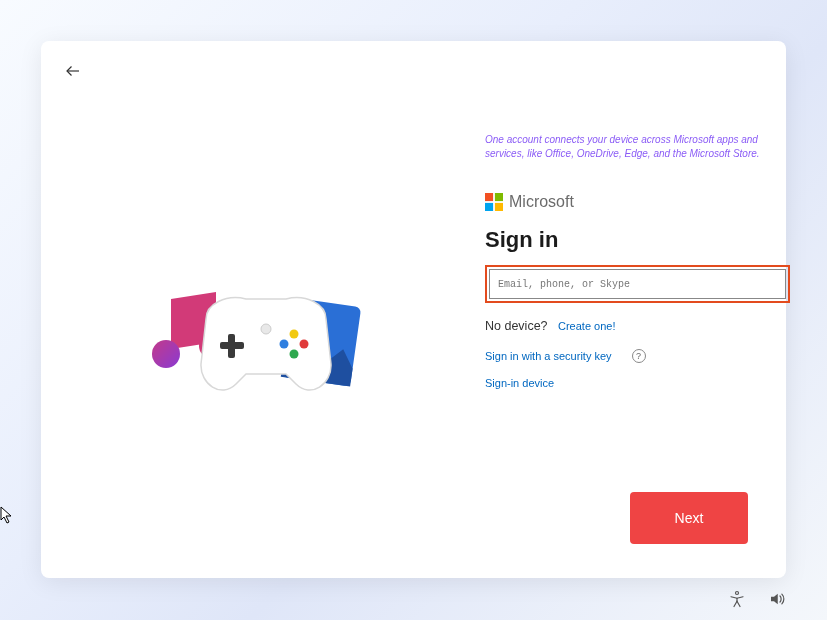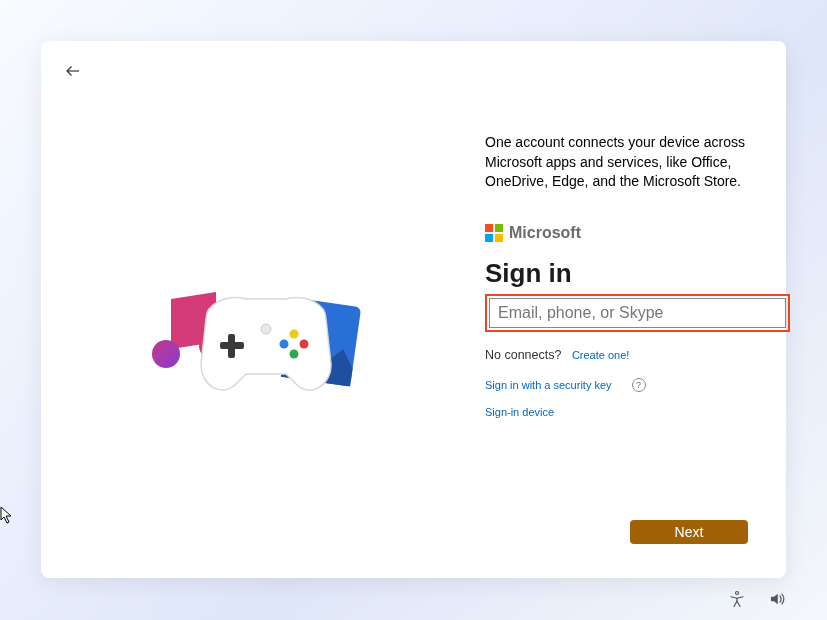"One account connects your device" .description { color: #000000 -> #8b5cf6; font-size: 14px -> 10px; font-style: none -> italic }
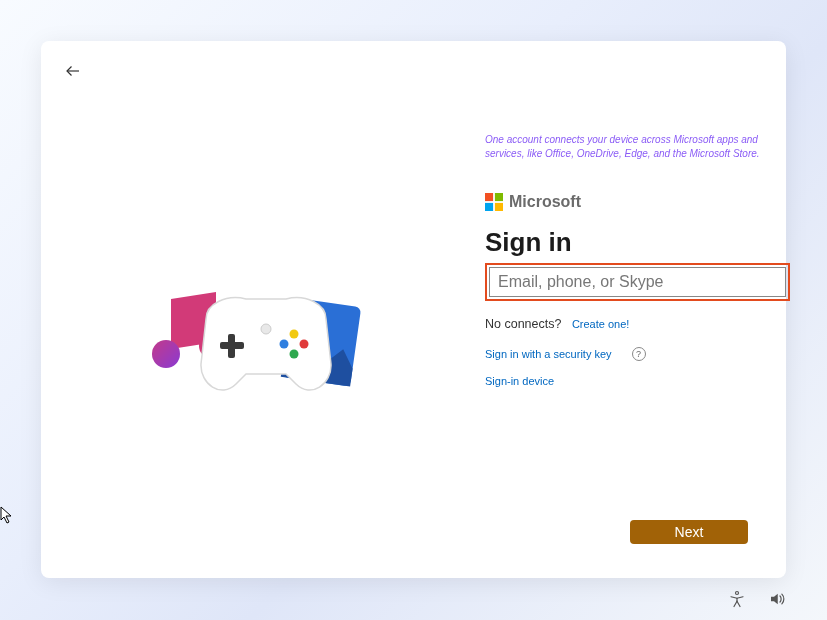"Microsoft" .ms-text { font-weight: 700 -> 400 }
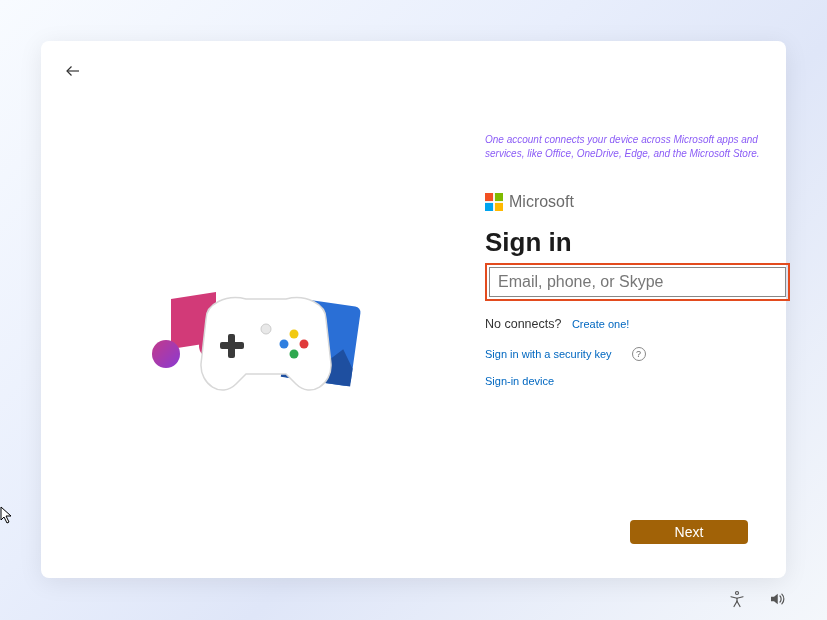"Sign in" .signin-label { font-size: 26px -> 22px; margin-bottom: 5px -> 12px }
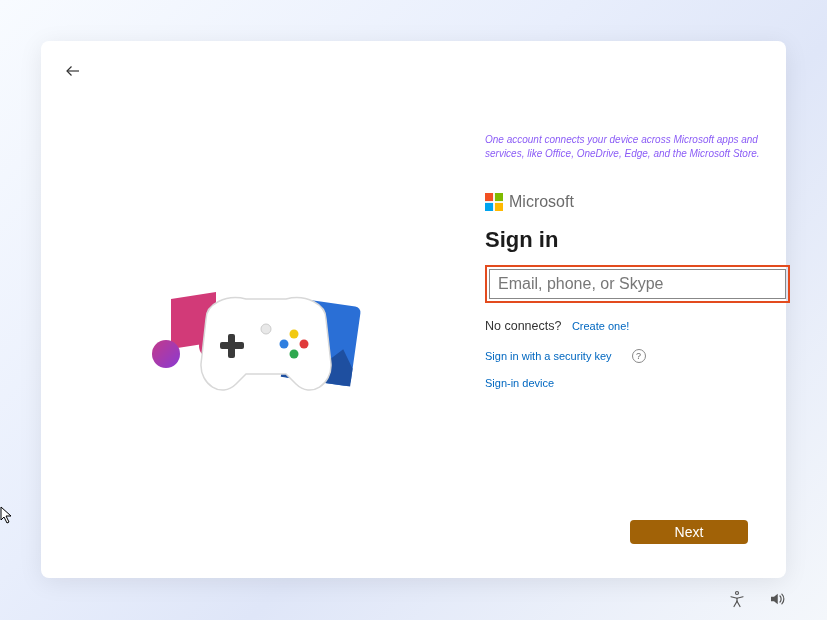"Email, phone, or Skype" .email-input { font-family: Liberation Sans, sans-serif -> Liberation Mono, monospace; font-size: 16px -> 10px }
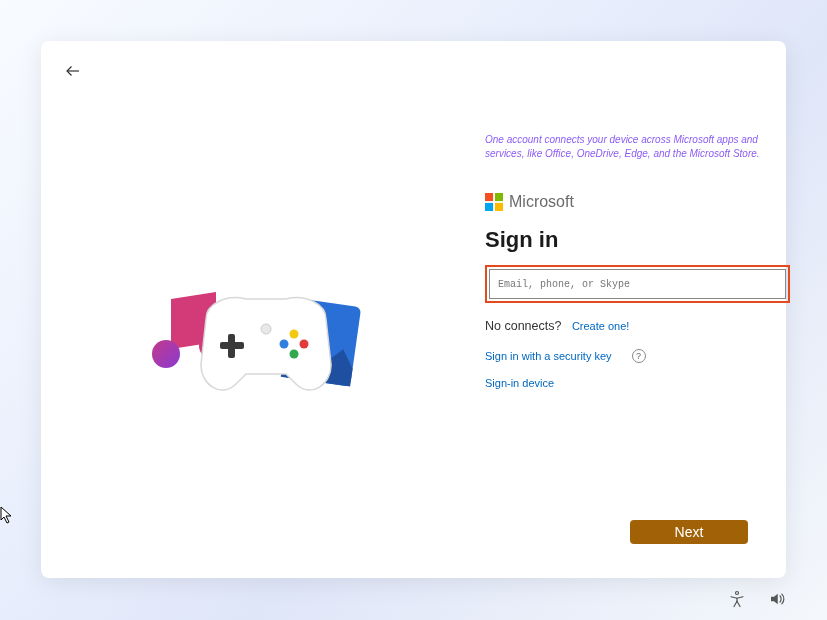"No connects?" span { text: connects -> device }
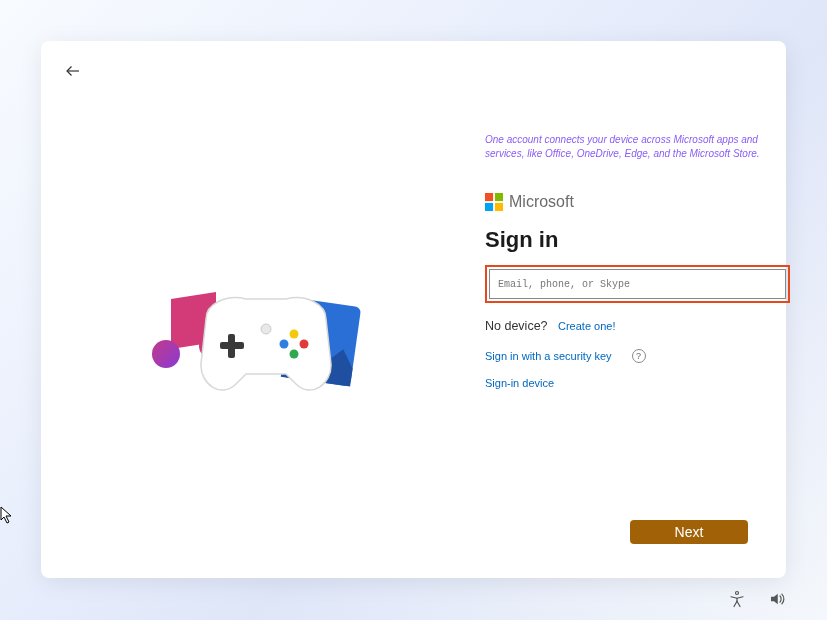"Next" .next-btn { background: #a16207 -> #ef4444; height: 24px -> 52px }
